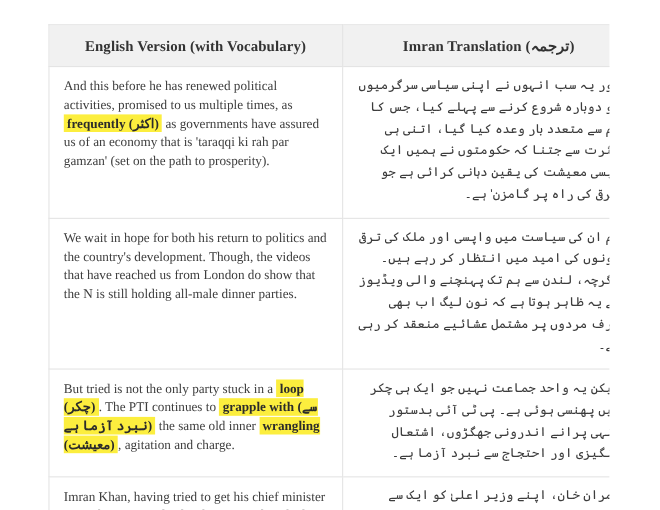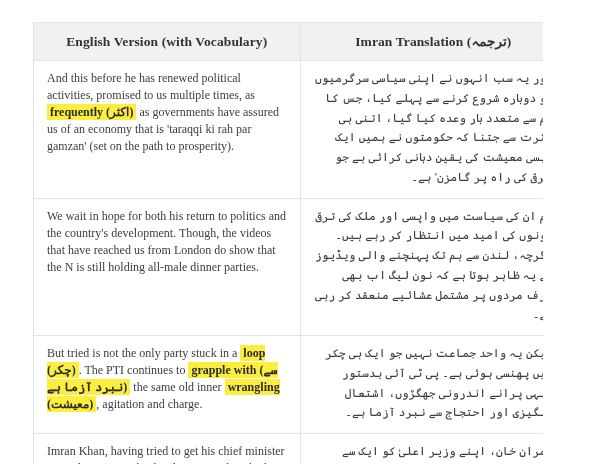"English Version (with Vocabulary)" .page { margin-left: none -> 11px }
